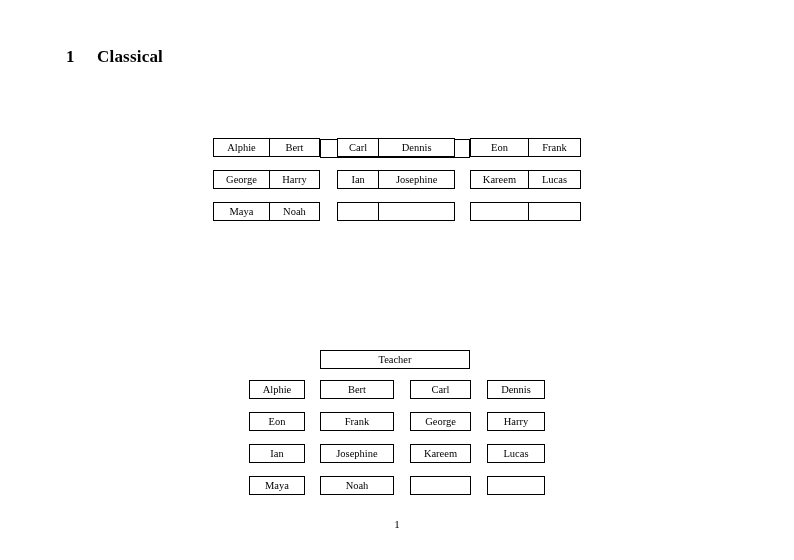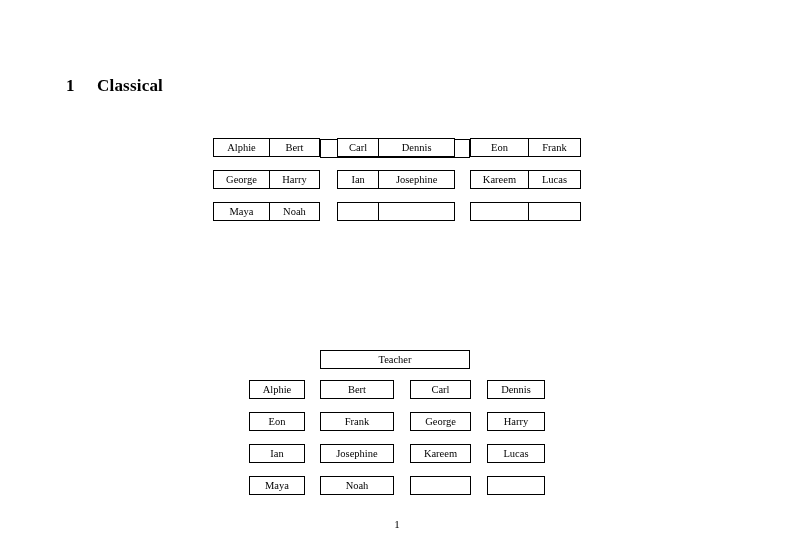"1 Classical" #heading-classical { top: 76px -> 47px }
